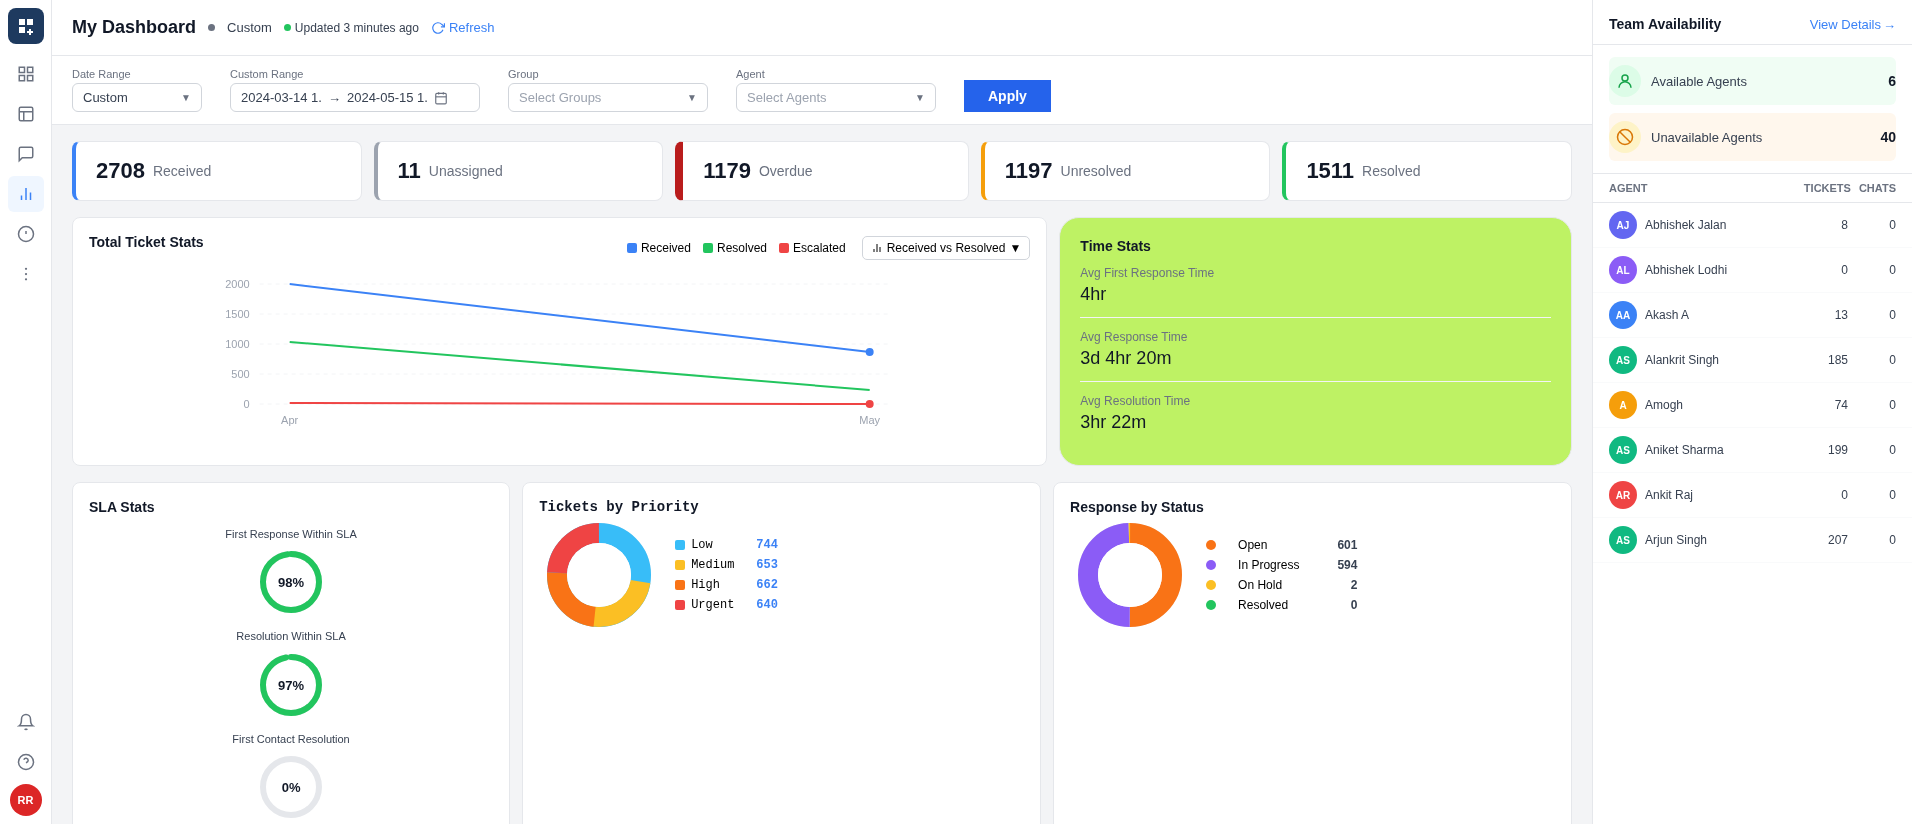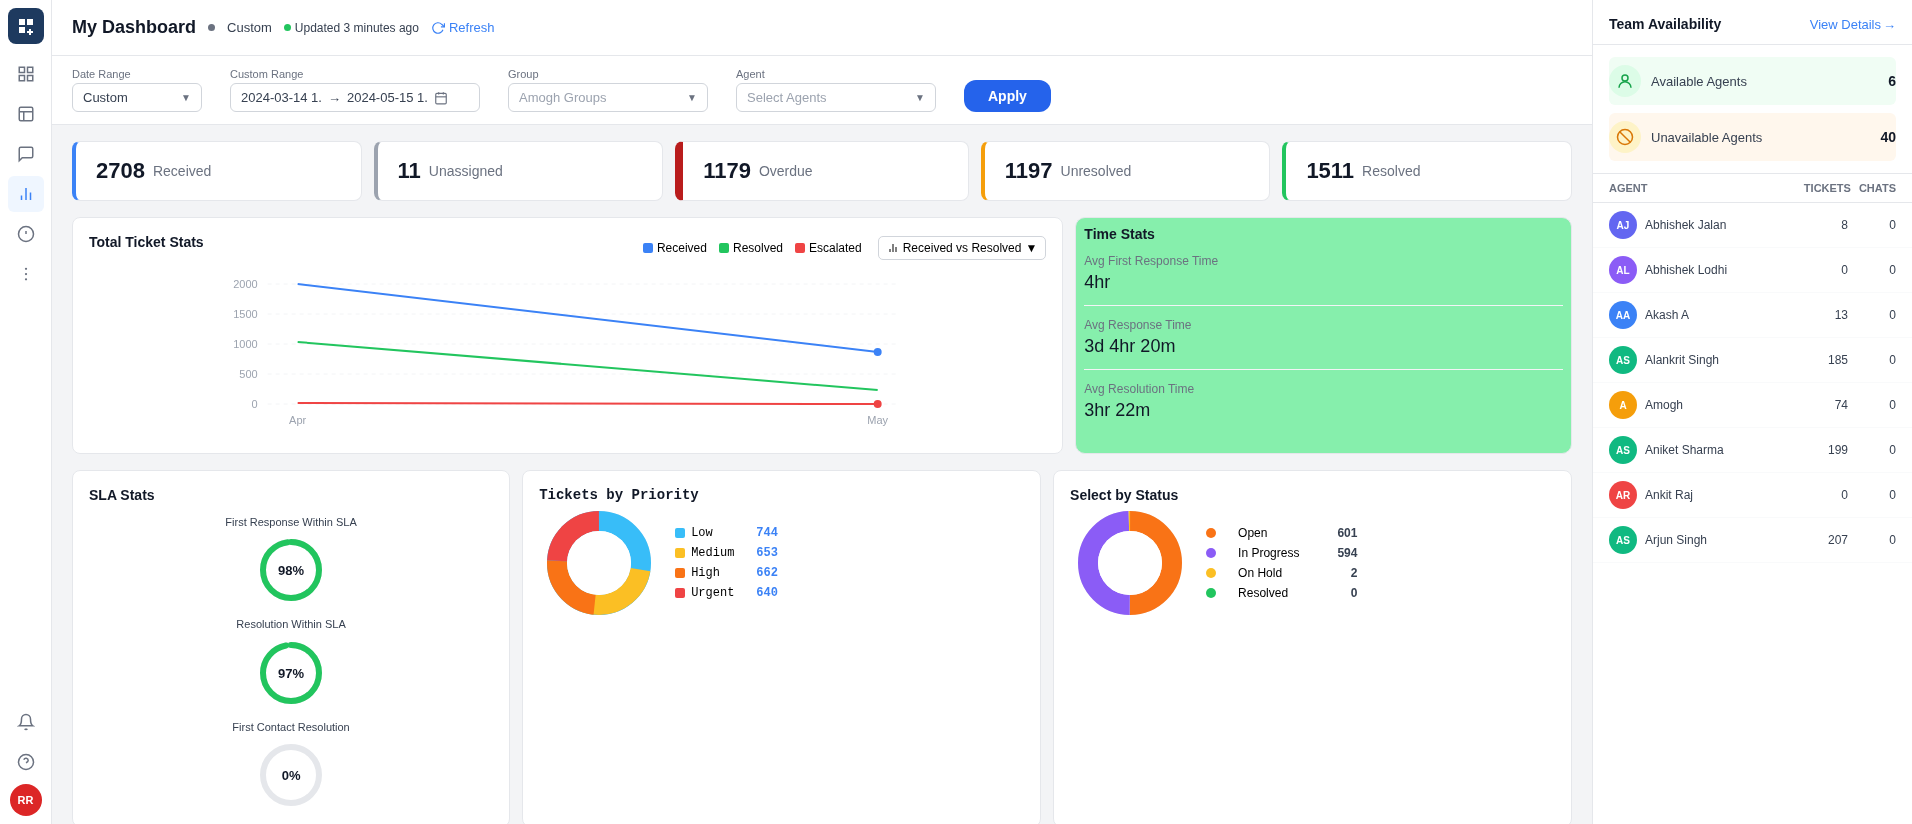"Amogh Groups" span { text: Amogh -> Select }
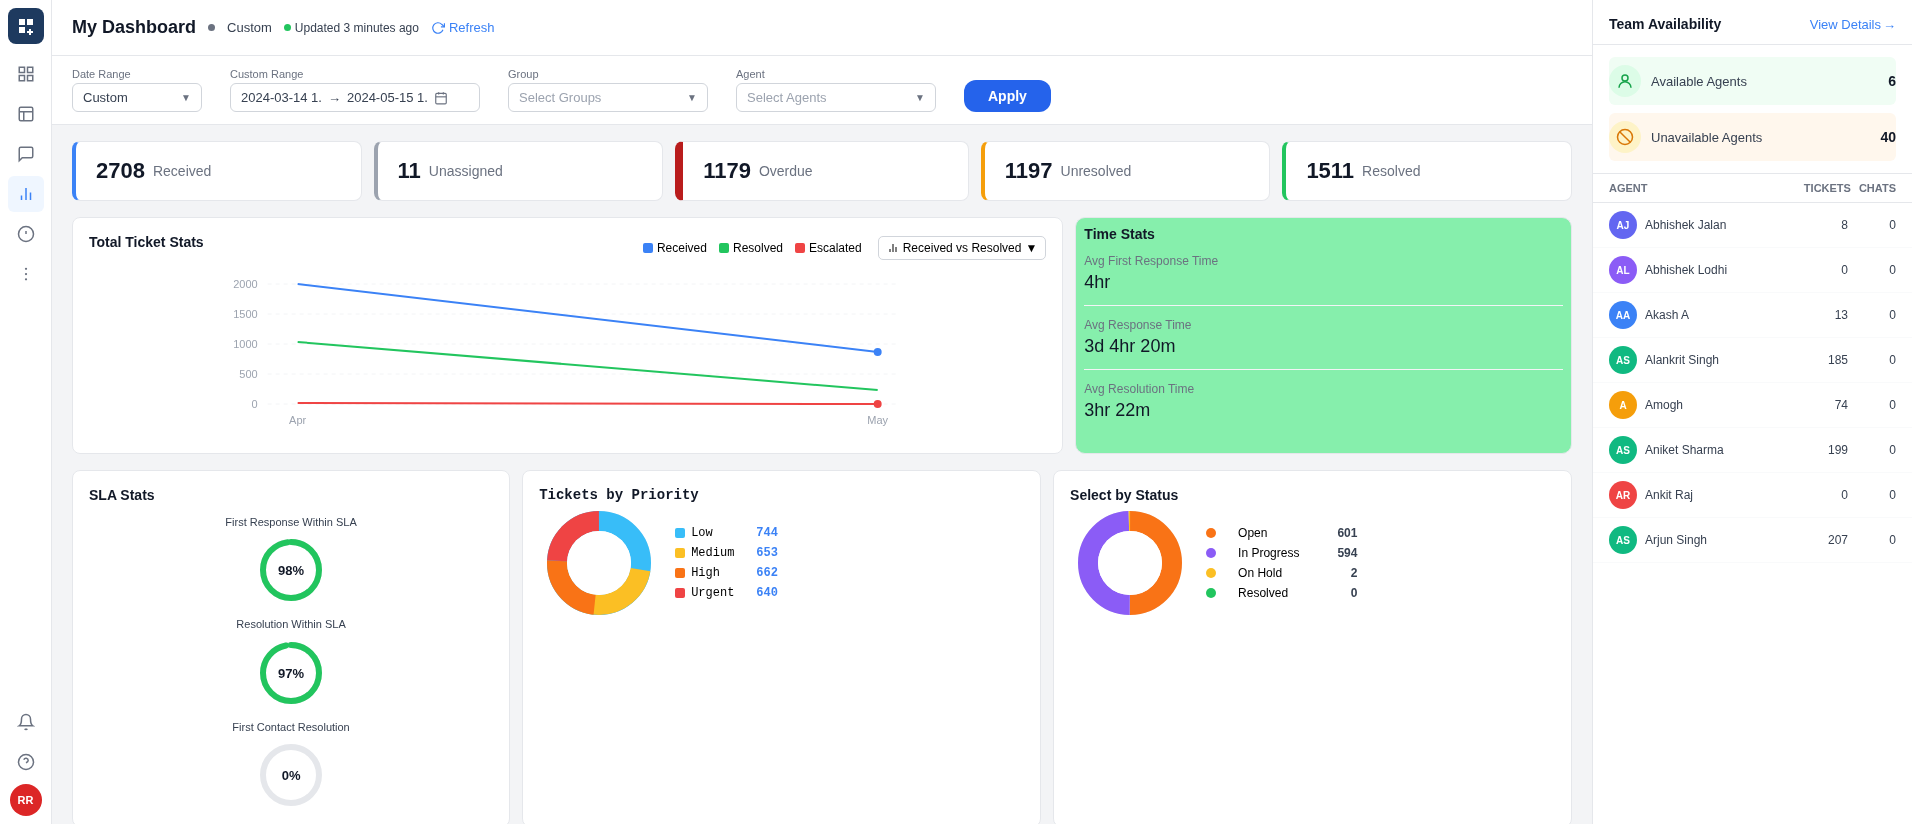"Apply" .apply-btn { border-radius: 12px -> 0 }
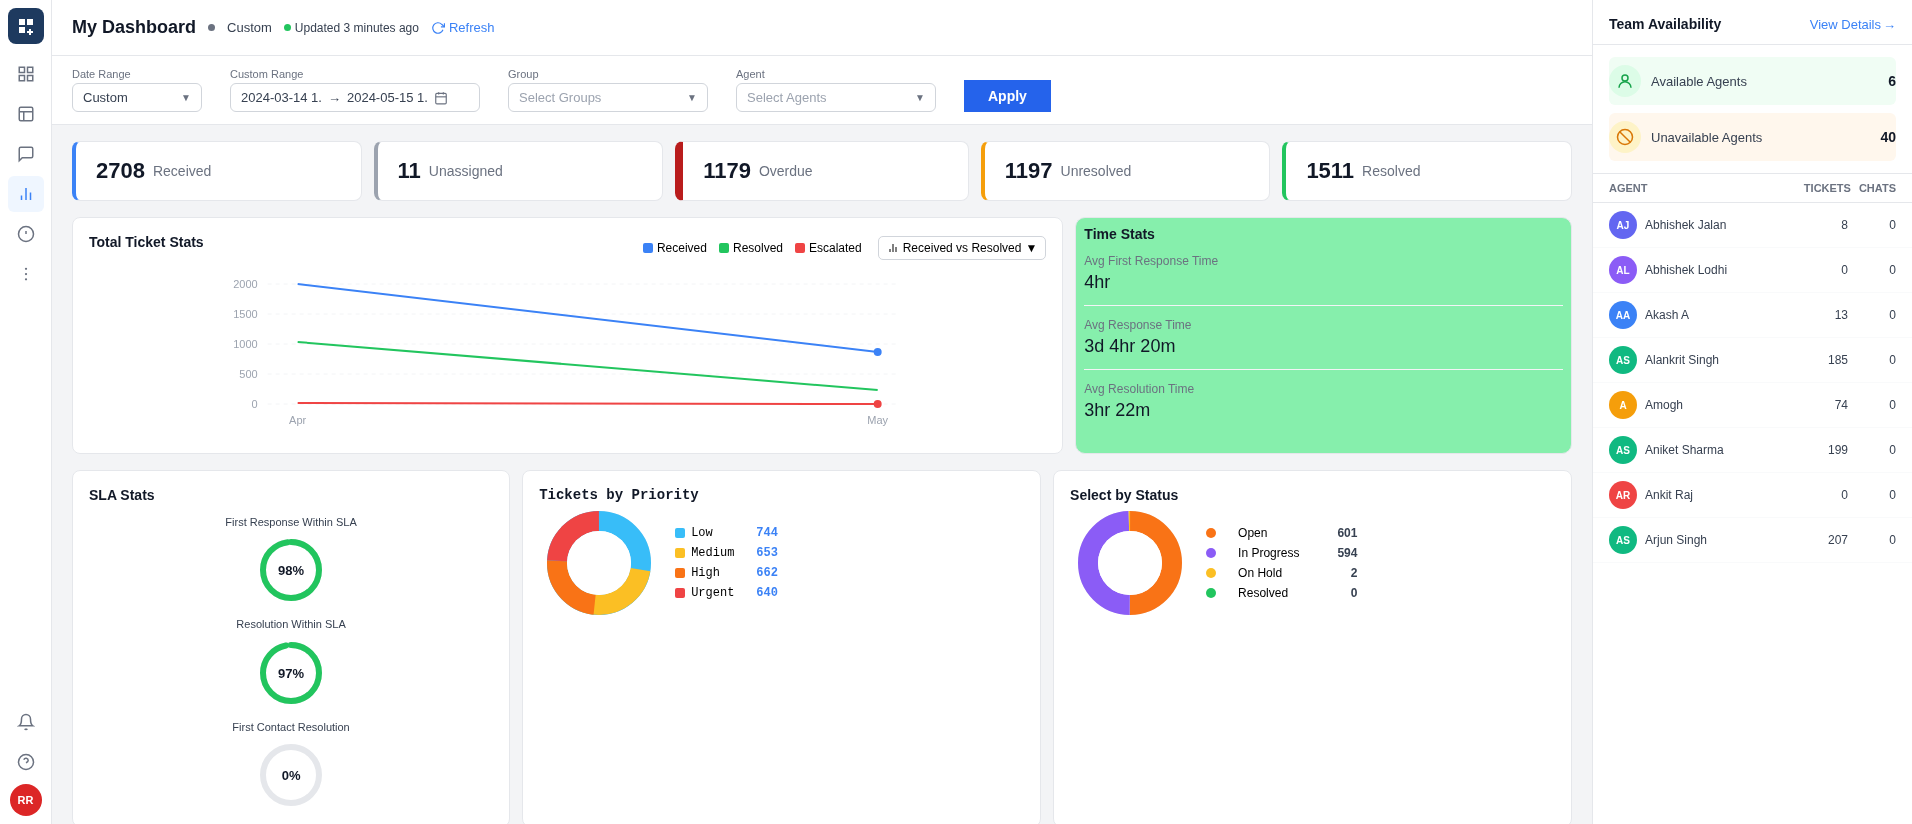"Time Stats" .time-stats-card { background: #86efac -> #bef264; border-radius: 10px -> 20px; padding: 8px -> 20px }
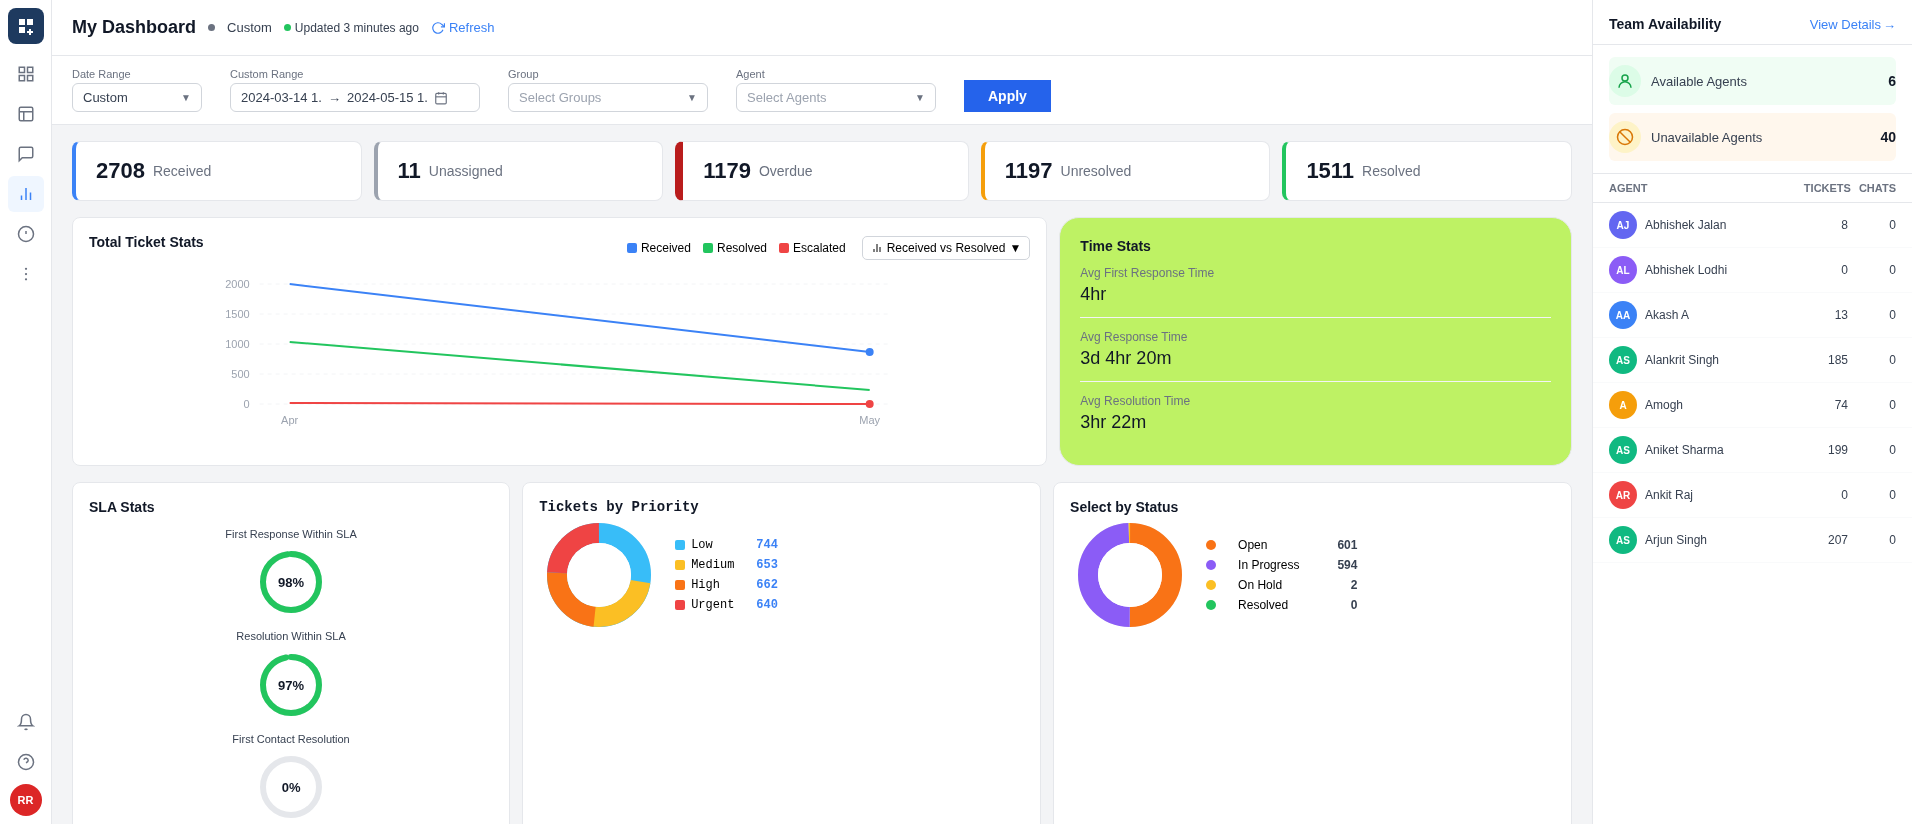"Select by Status" span.card-title { text: Select -> Response }
